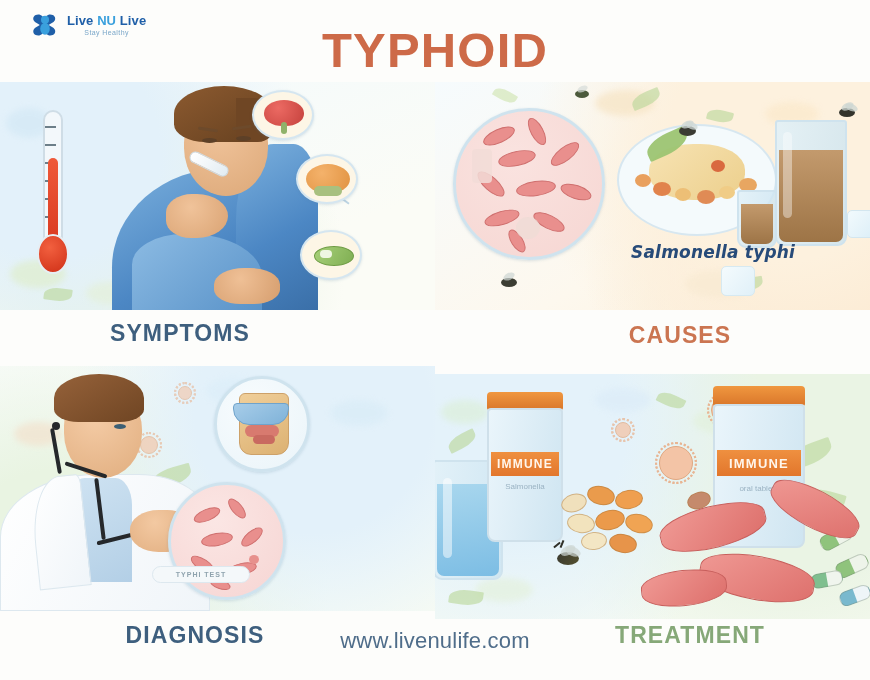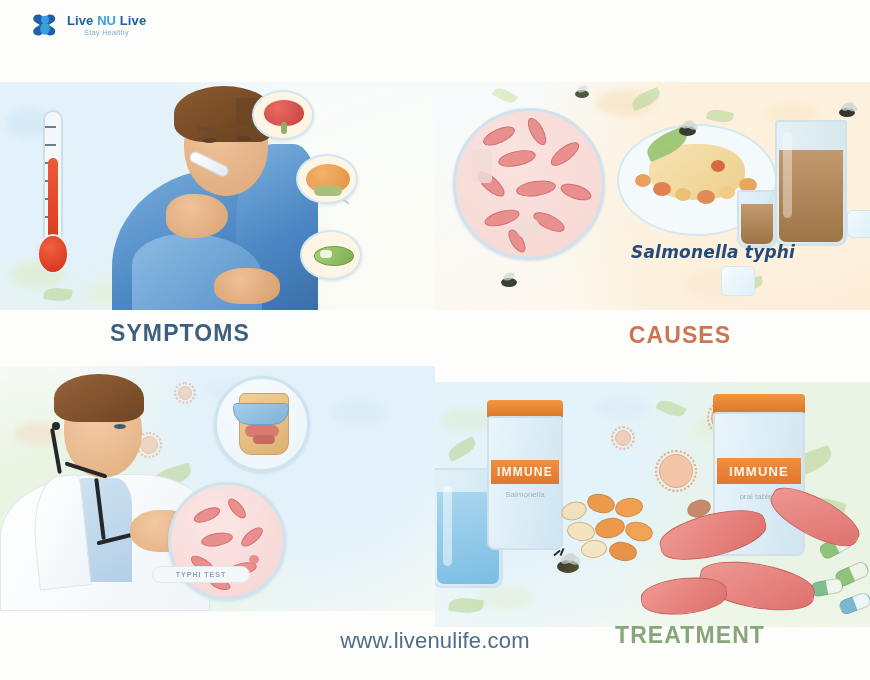"TYPHOID" div { html: none -> <div>TYPHOID</div> }
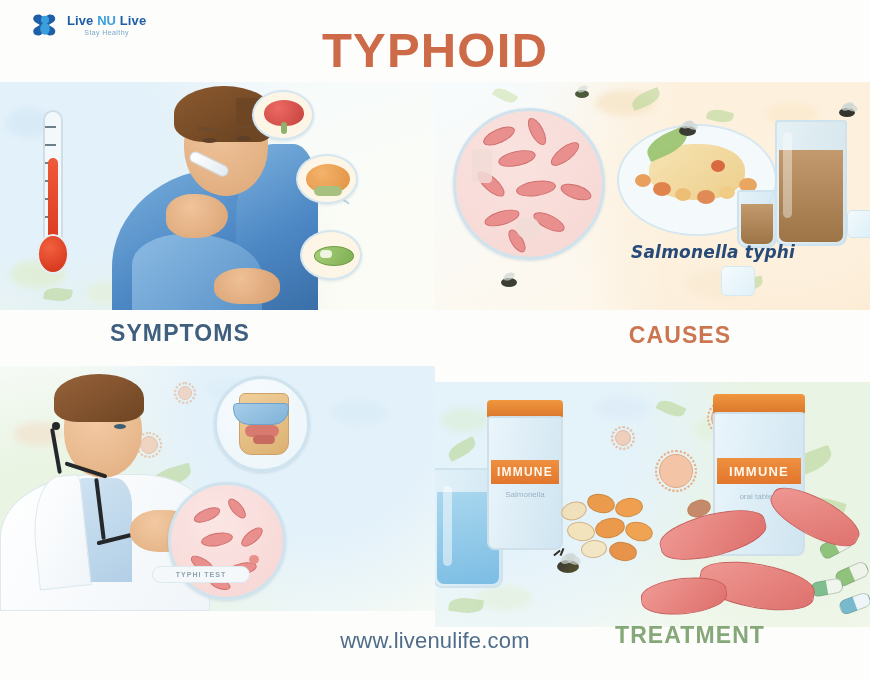"IMMUNE" #p-treatment { top: 382px -> 374px }
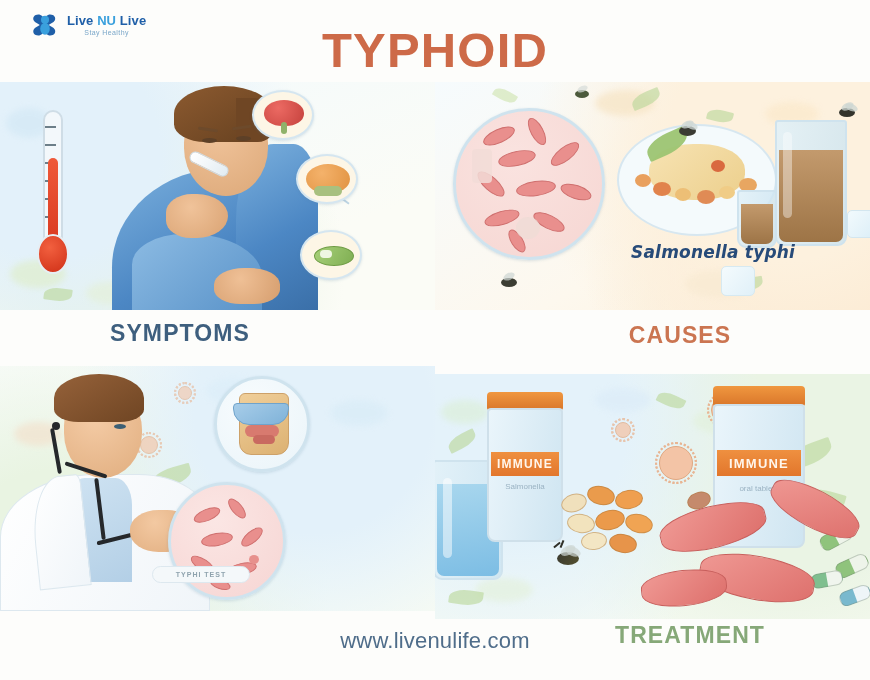"DIAGNOSIS" div.label { html: none -> <div>DIAGNOSIS</div> }
